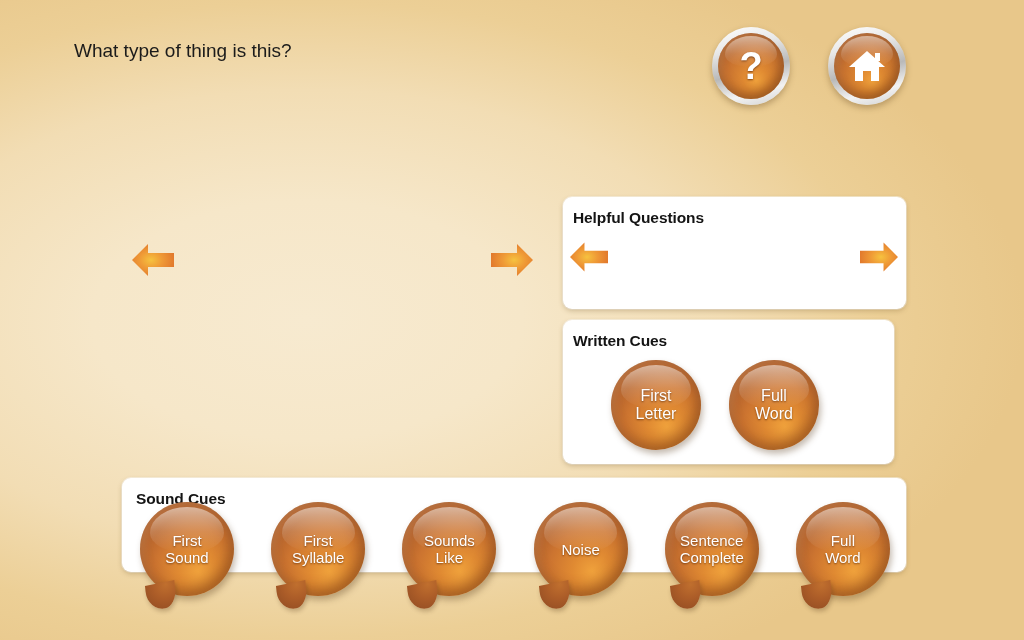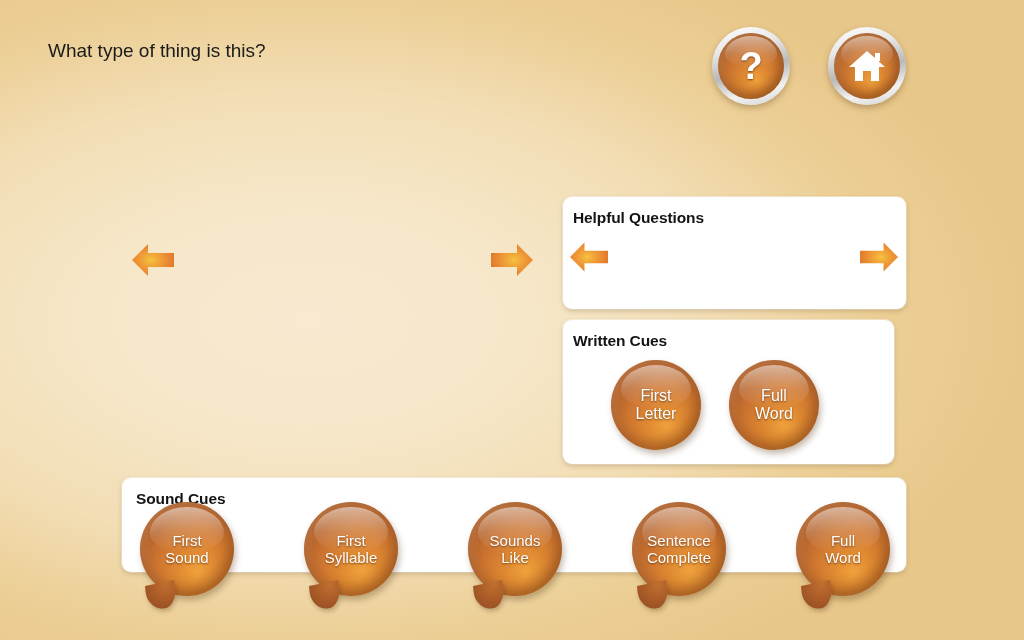"What type of thing is" #question-text { left: 48px -> 74px }
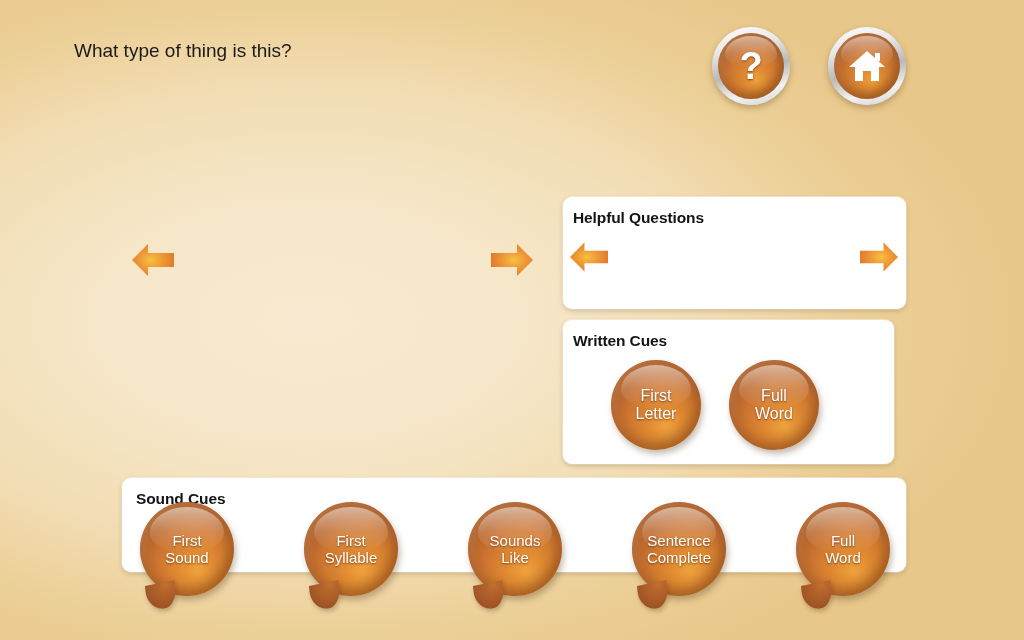"Noise" div.orb { html: none -> <div> <span></span> <span>Noise</span> </div> }
